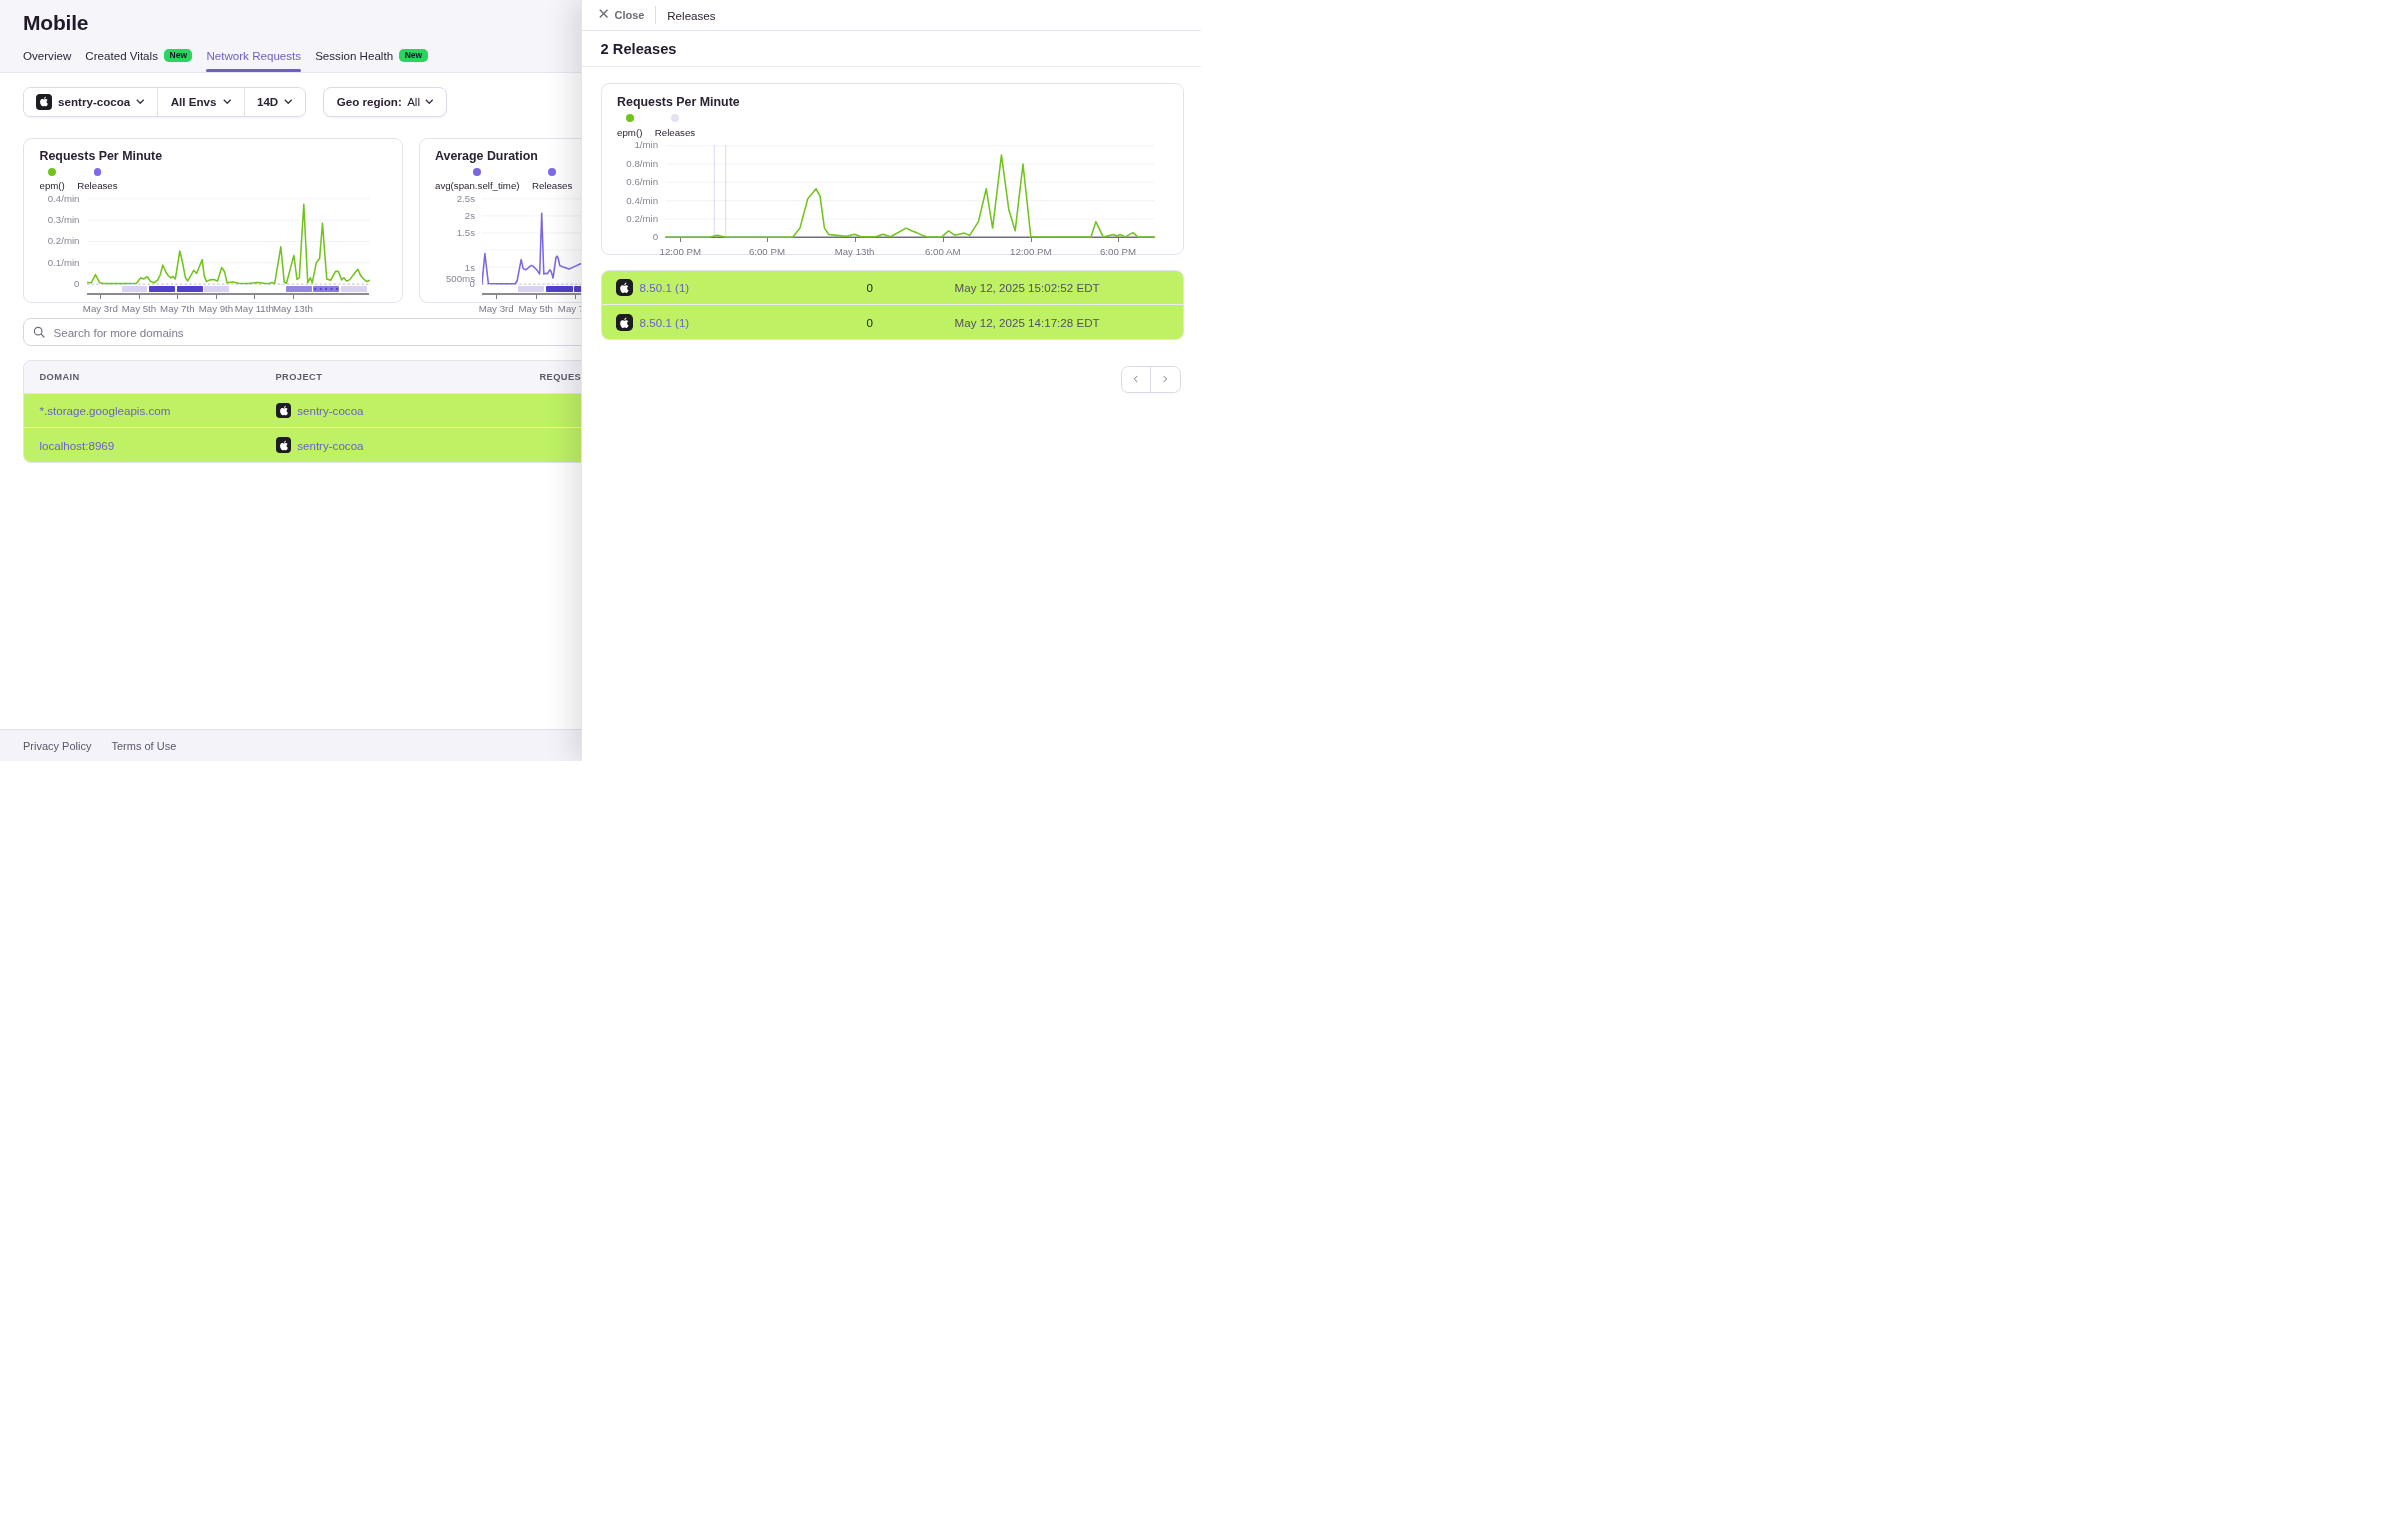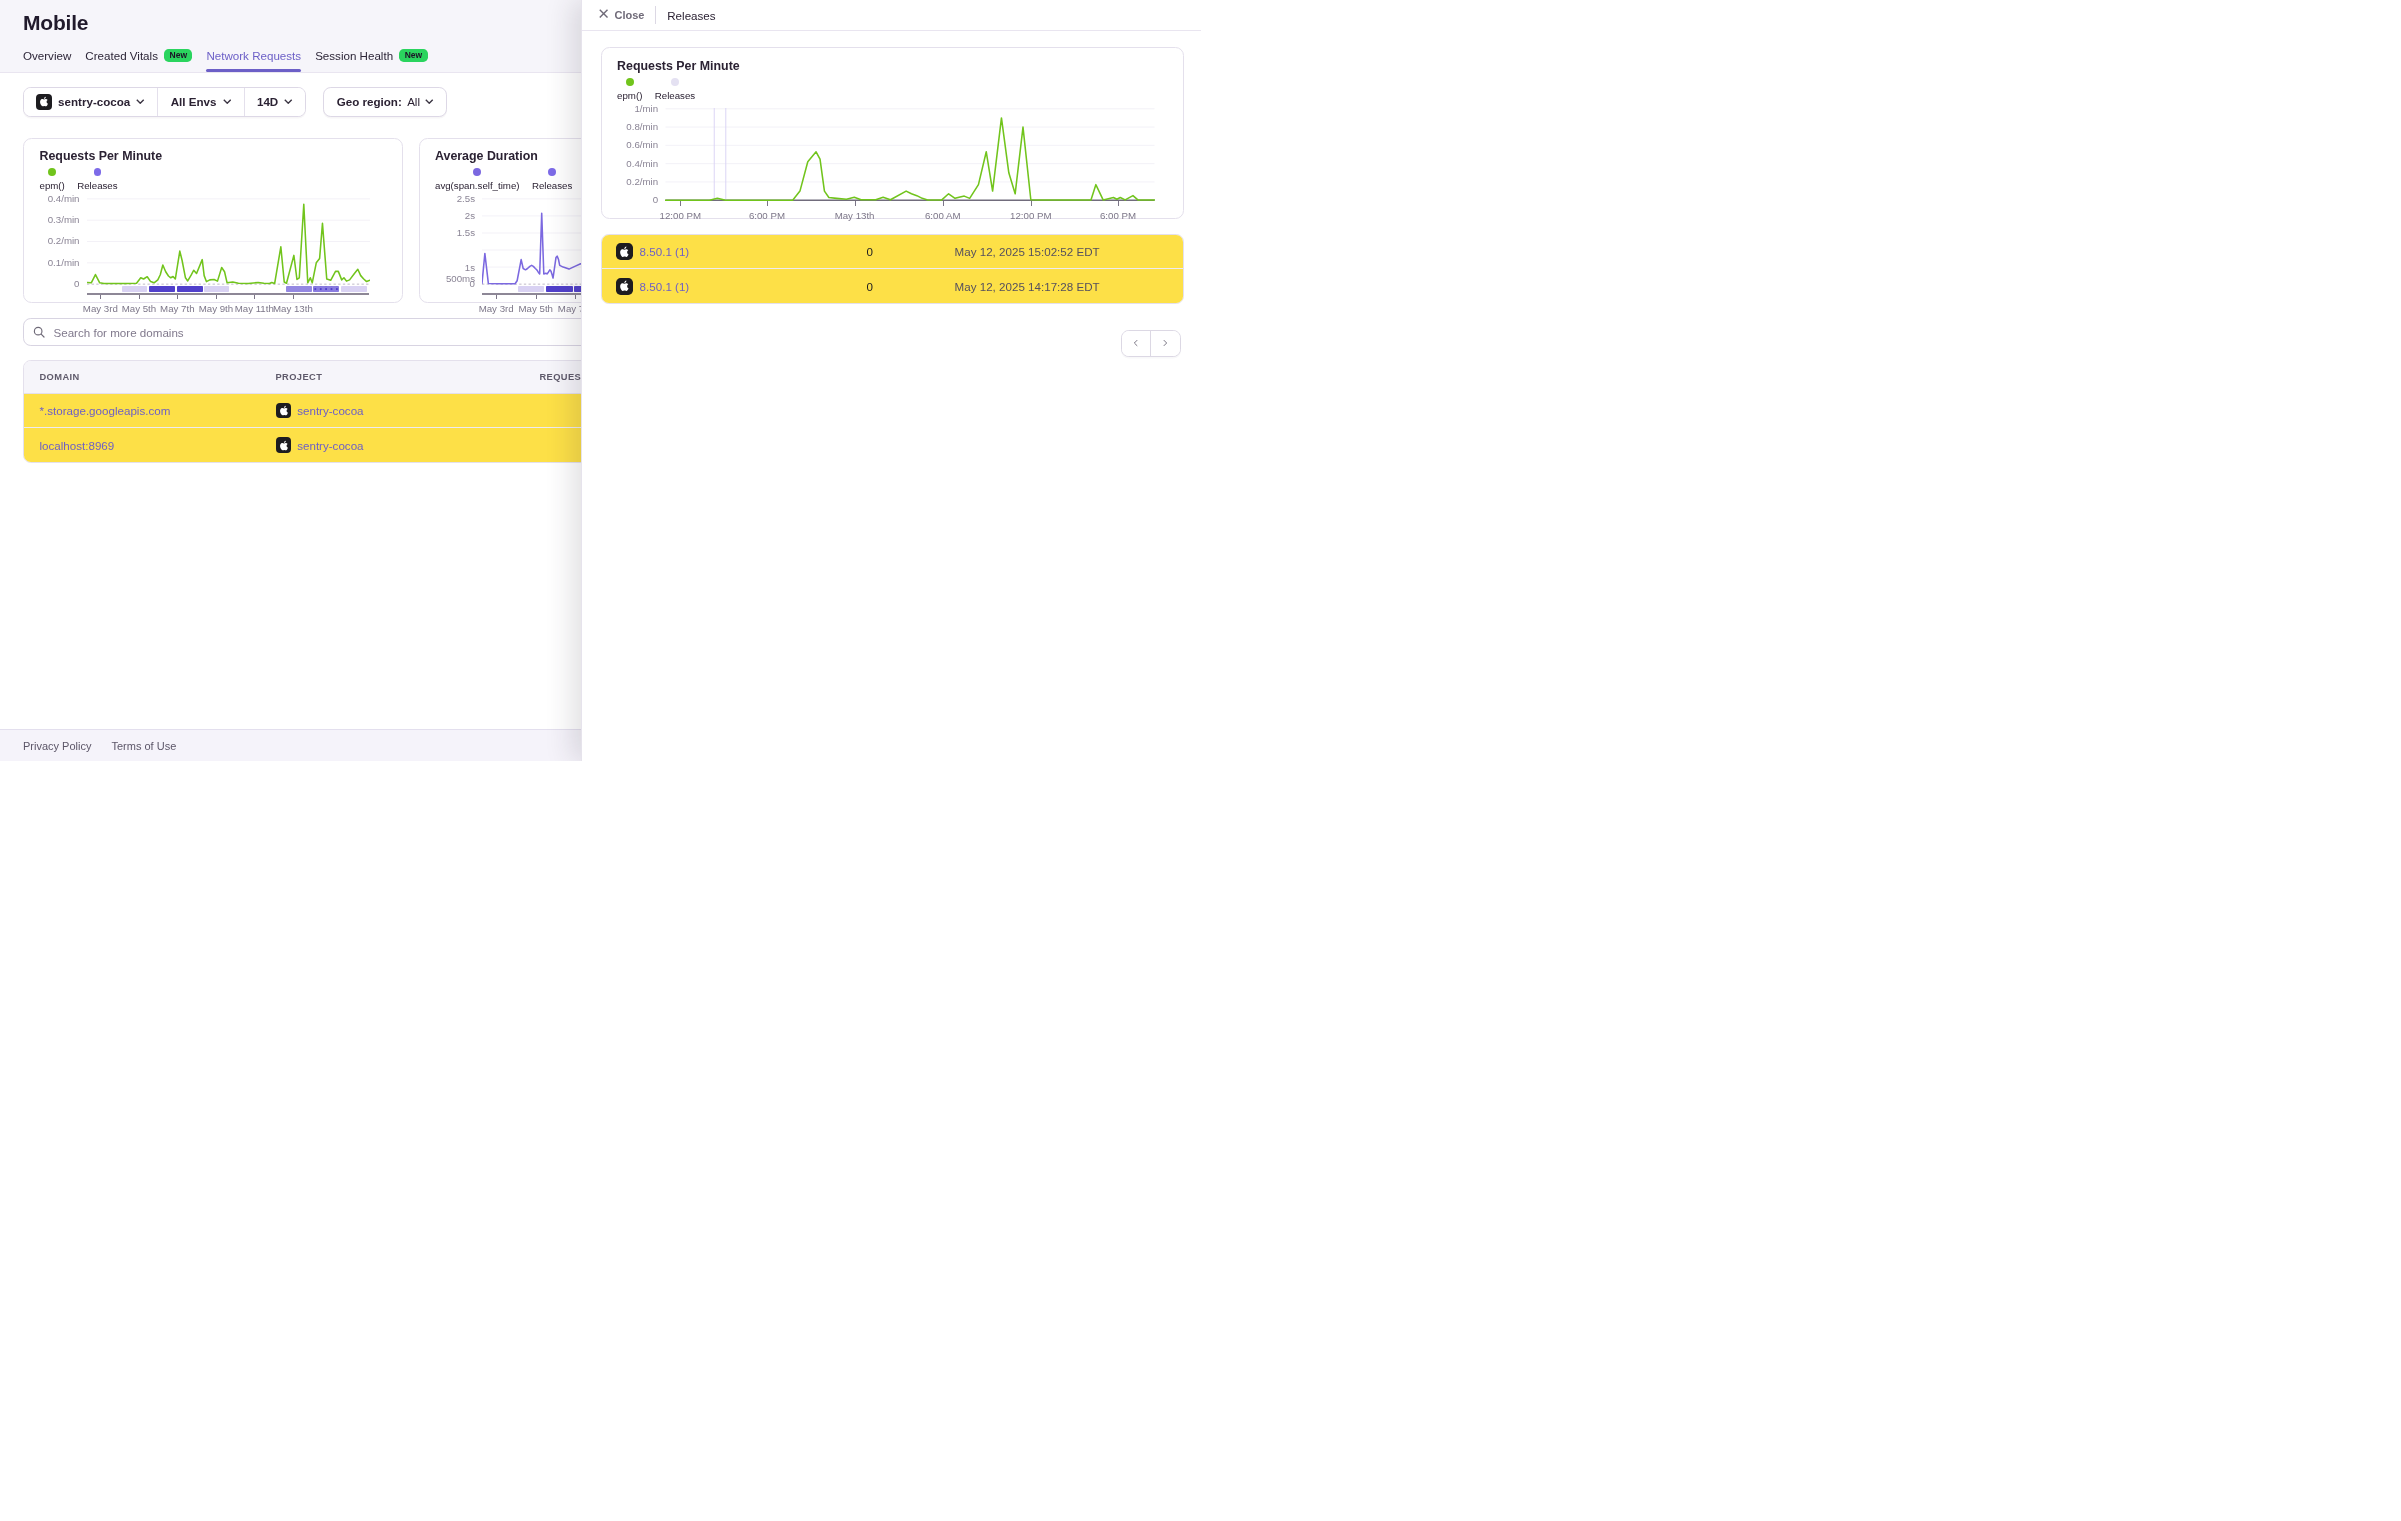"2 Releases" div.panel-heading-wrap { html: none -> <div> <div>2 Releases</div> </div> }
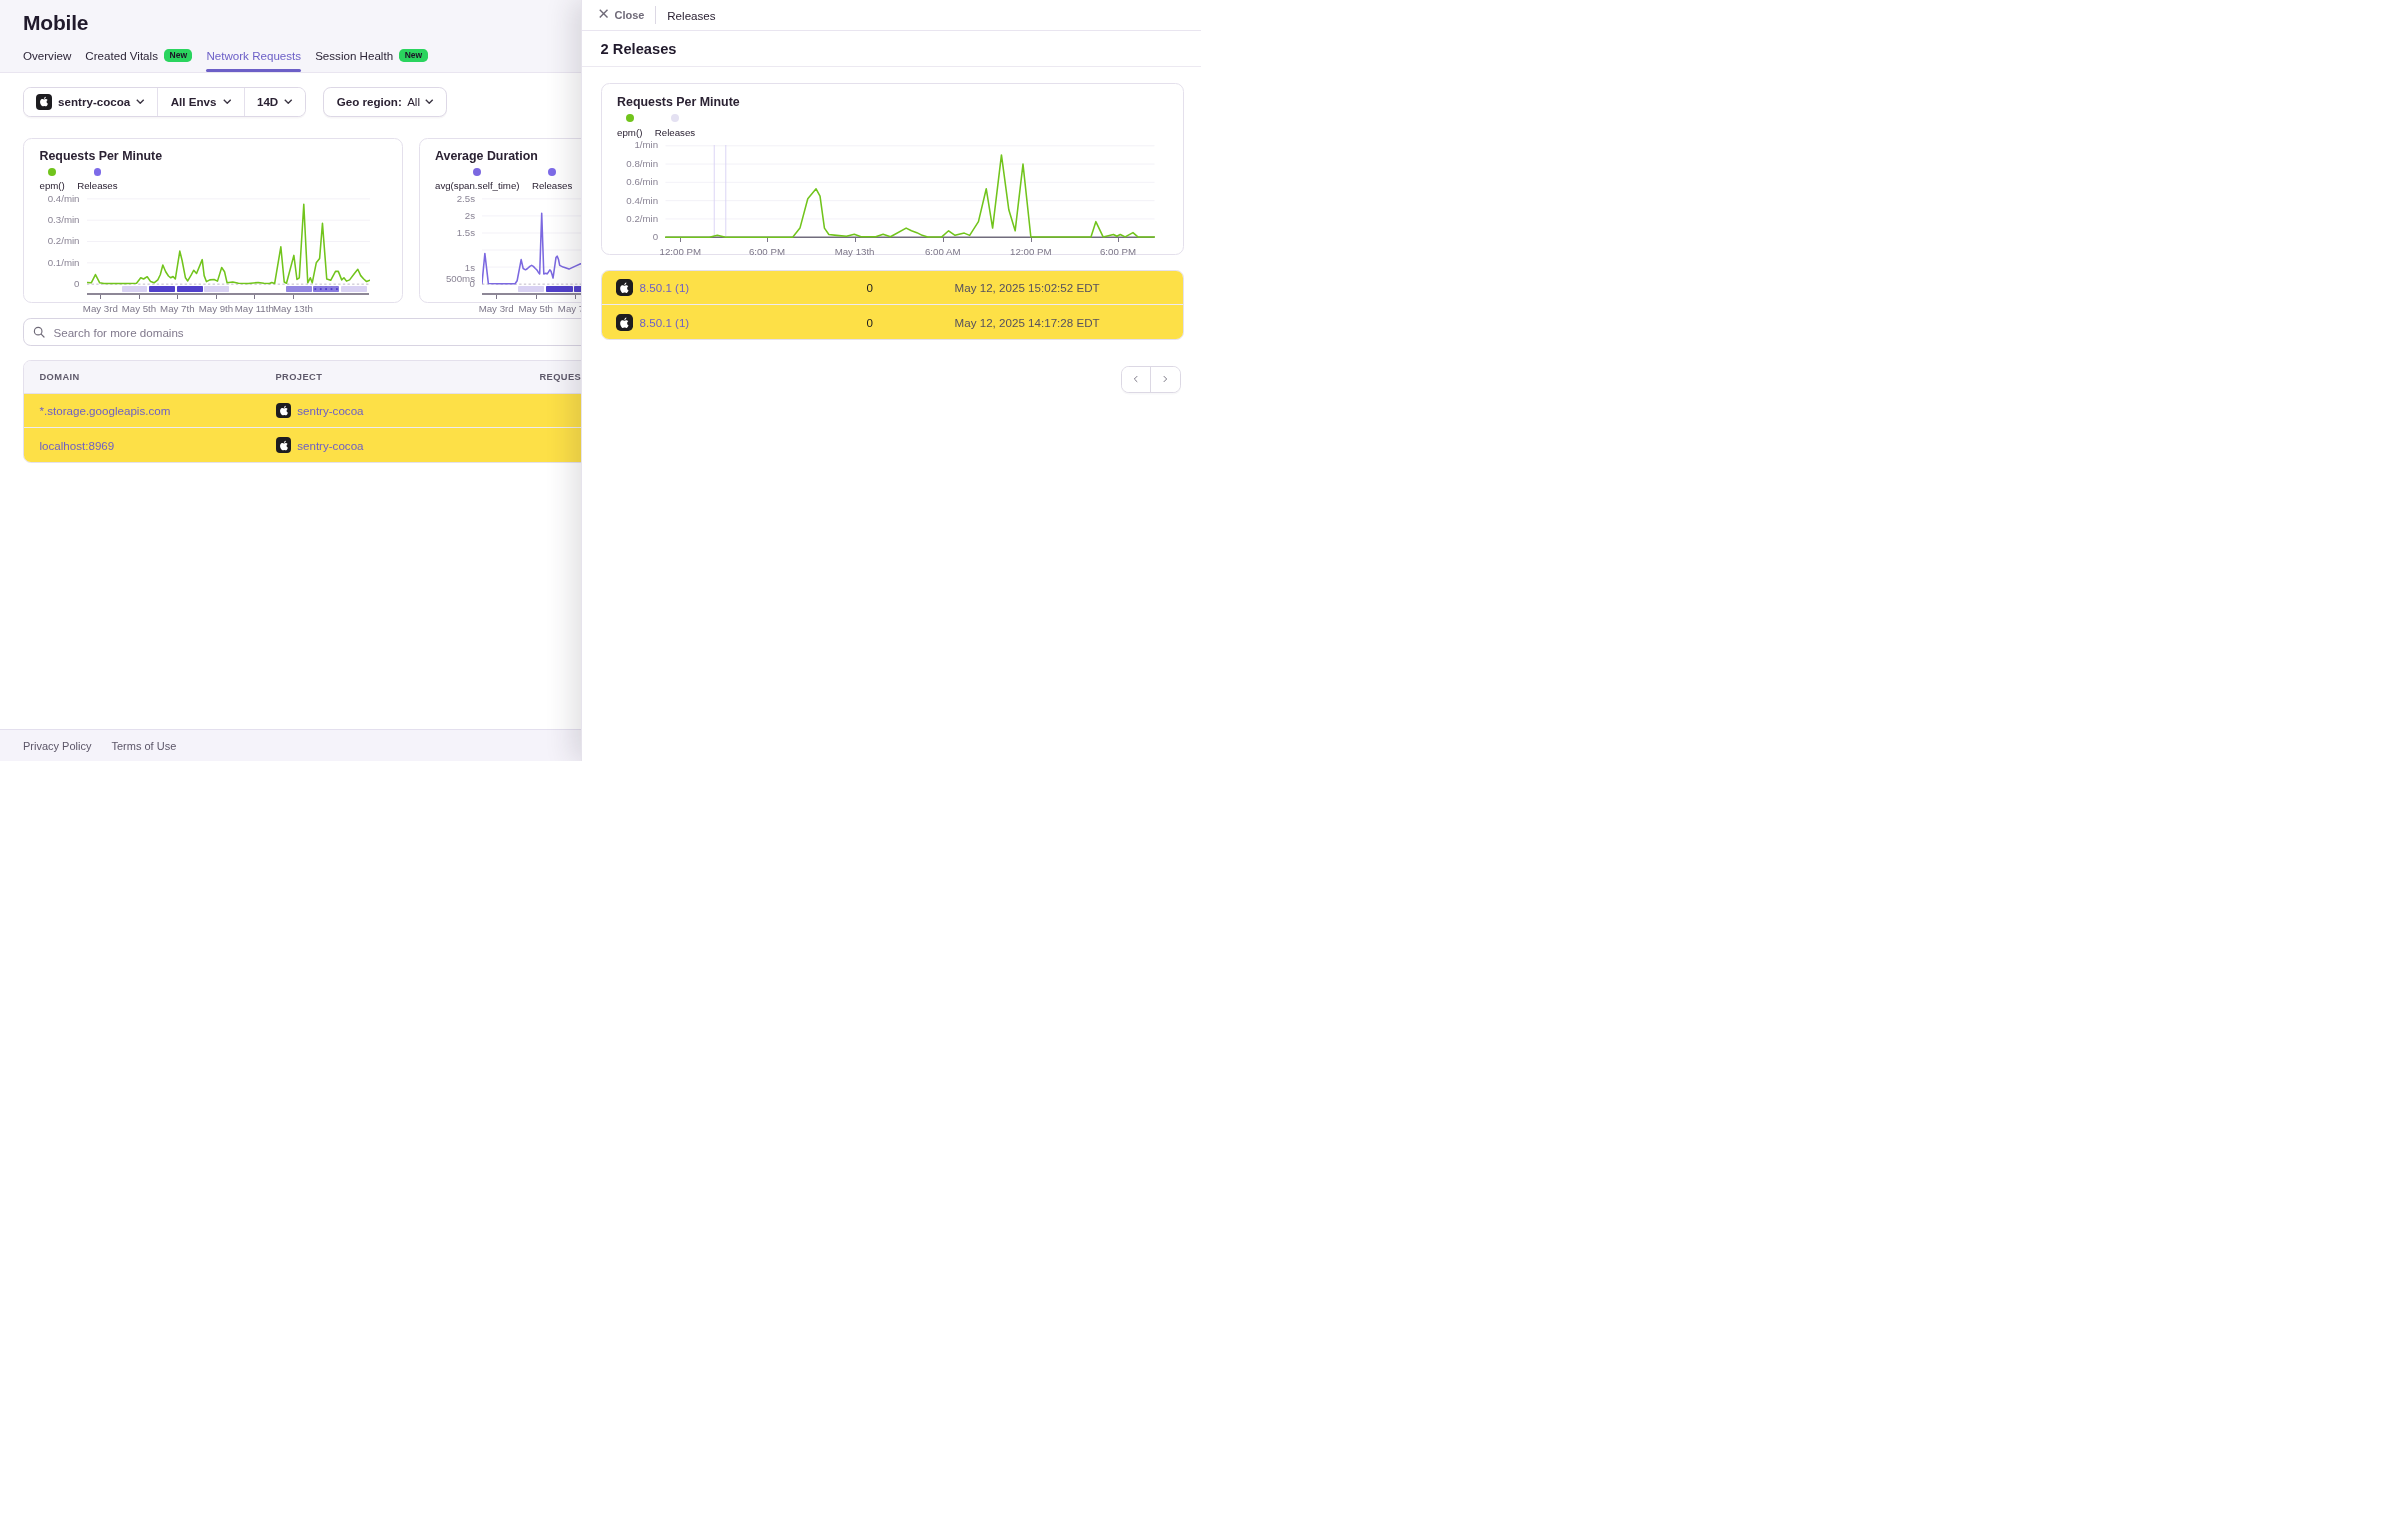"8.50.1 (1)" .trow { background: #fde047 -> #bef264 }
